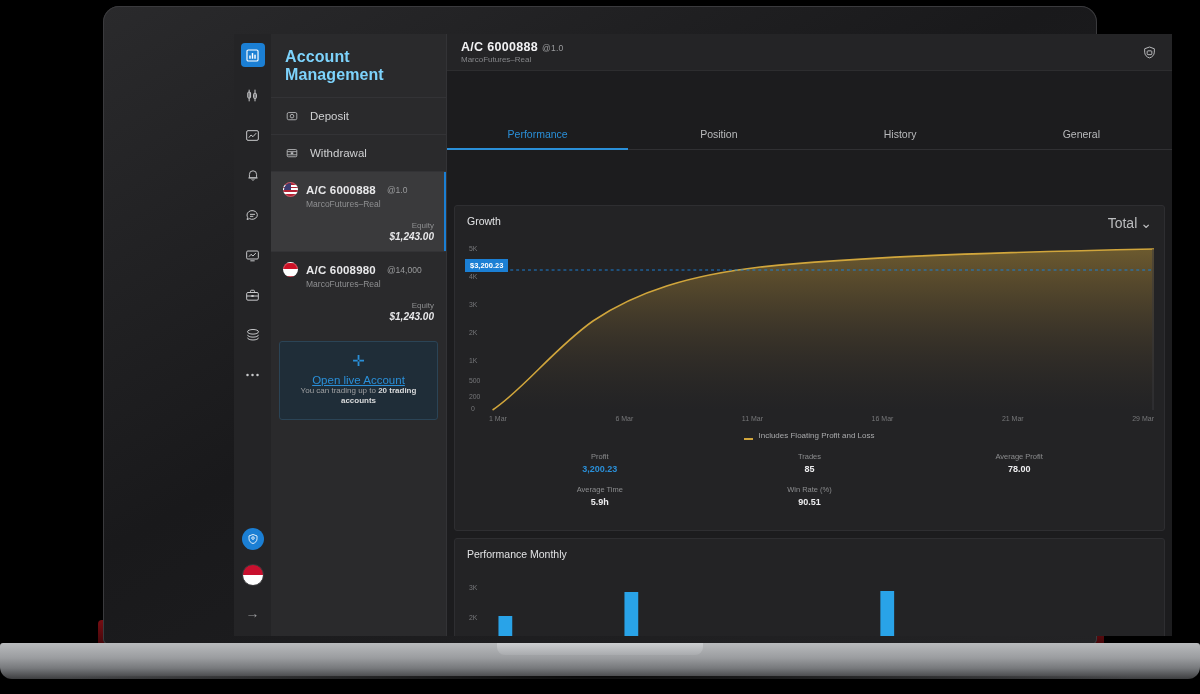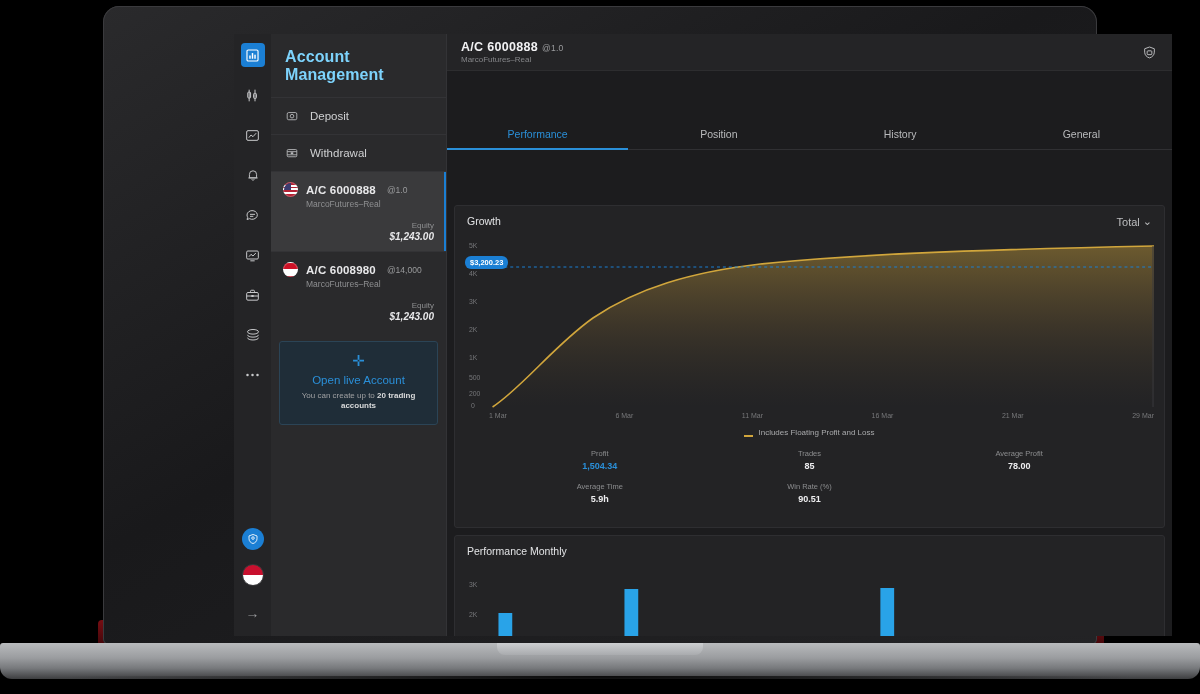"Total" .dropdown { font-size: 11px -> 14px }
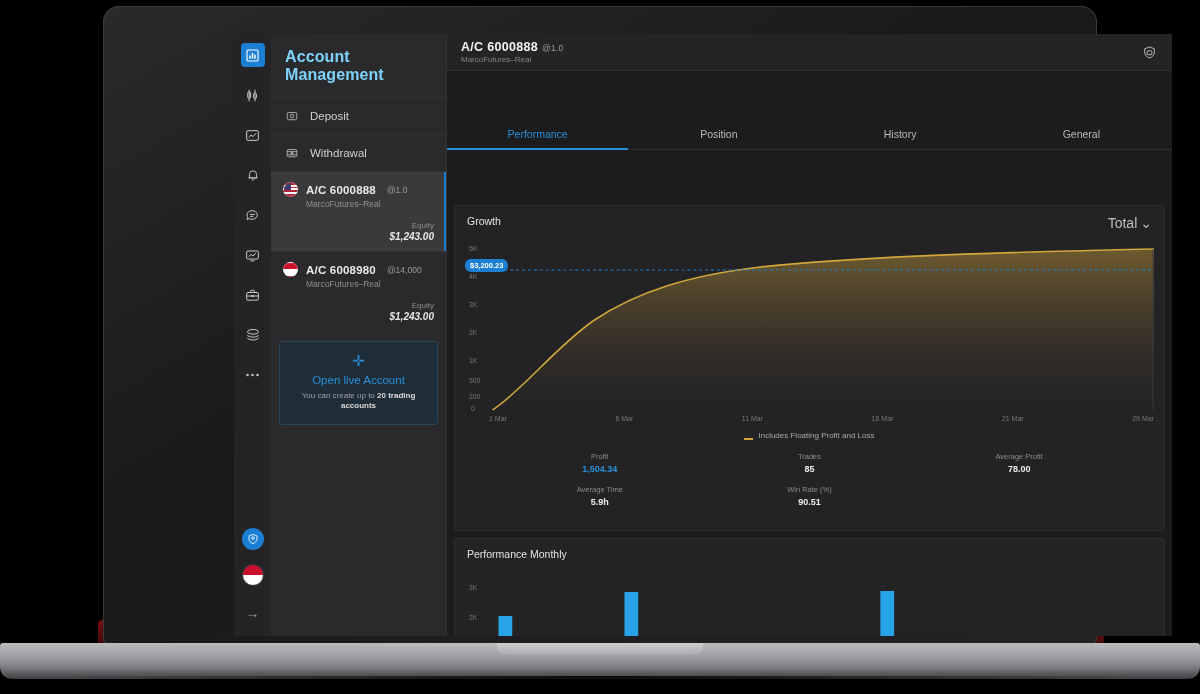"$3,200.23" .badge { border-radius: 6px -> 0 }
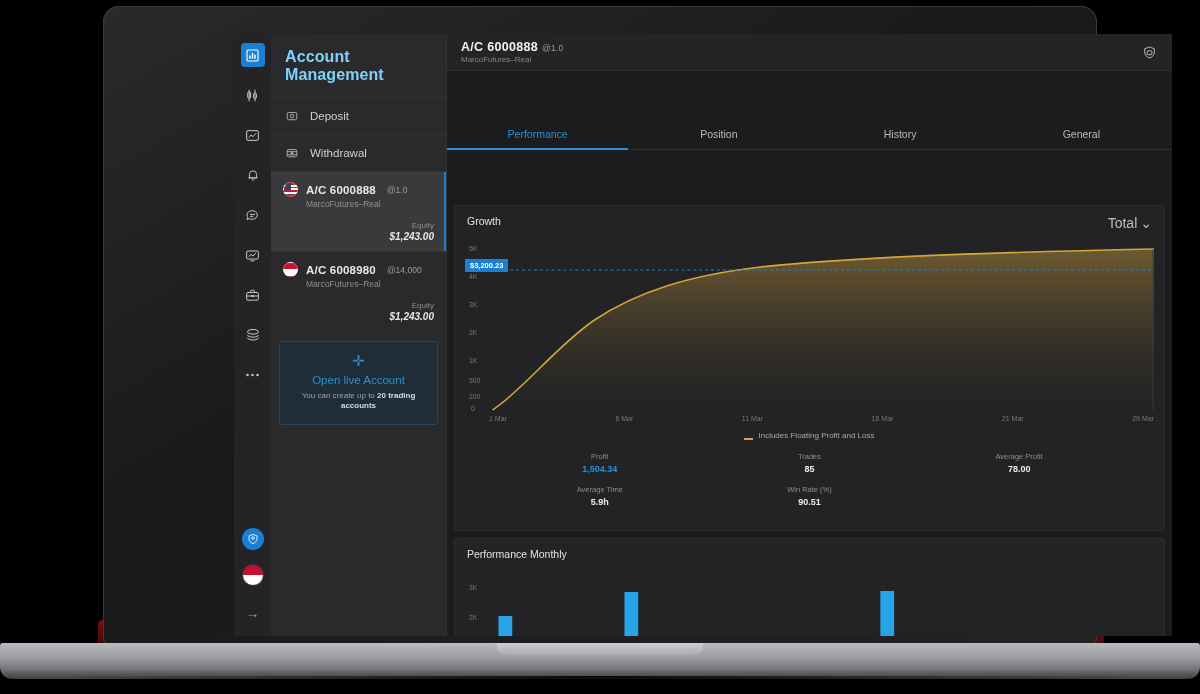"Open live Account" .ol-title { margin-bottom: 5px -> none; text-decoration: none -> underline }
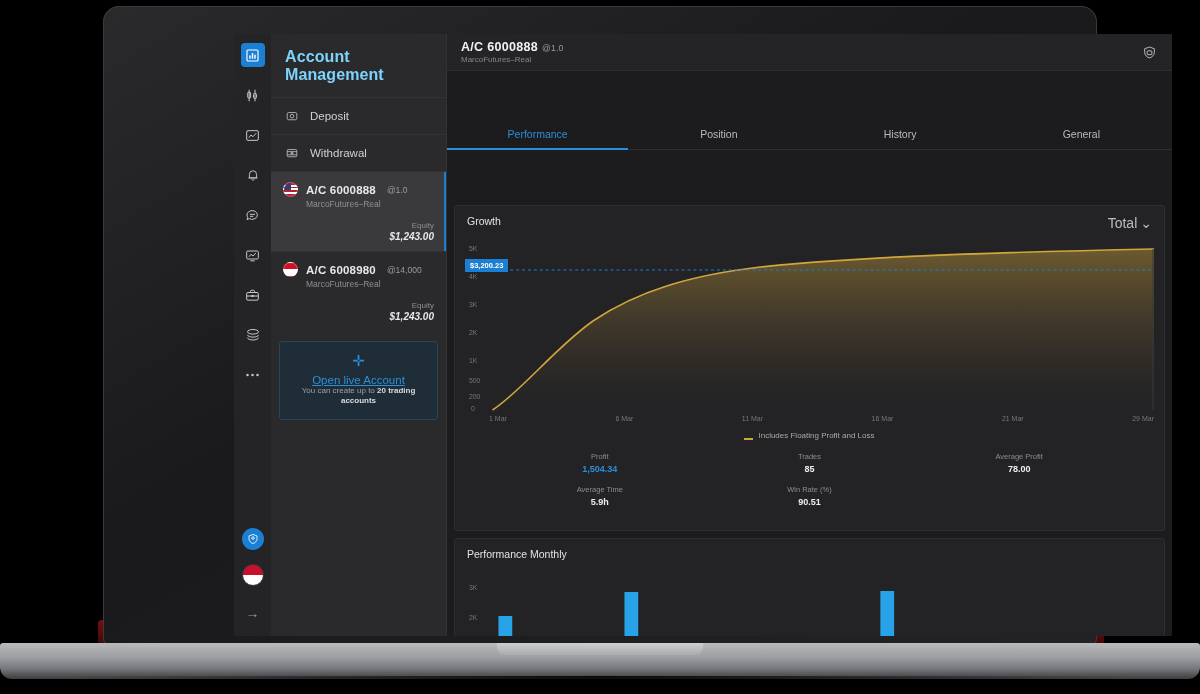"You can create up to" span { text: create -> trading }
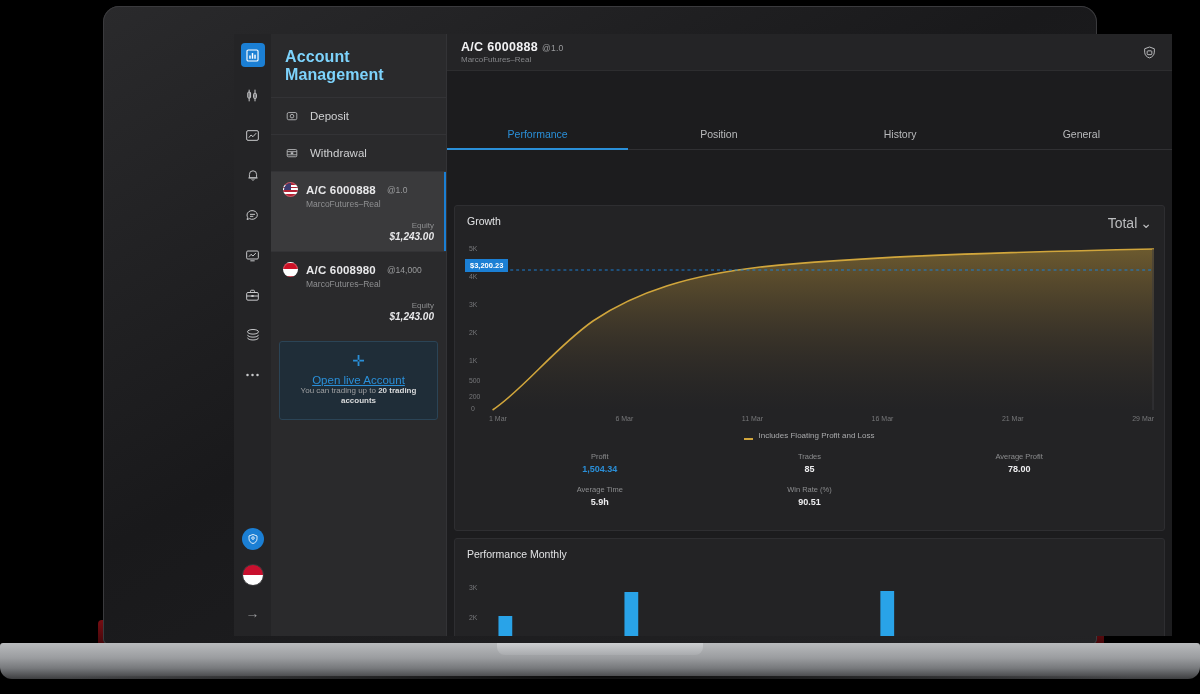"1,504.34" div.stat-val { text: 1,504.34 -> 3,200.23 }
